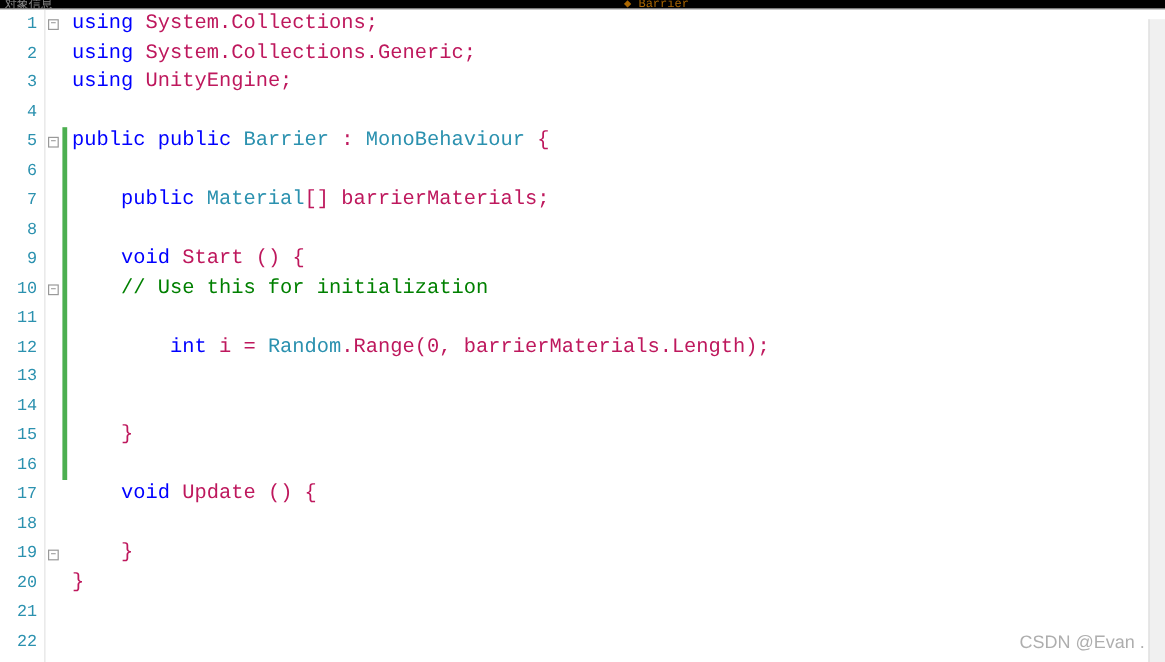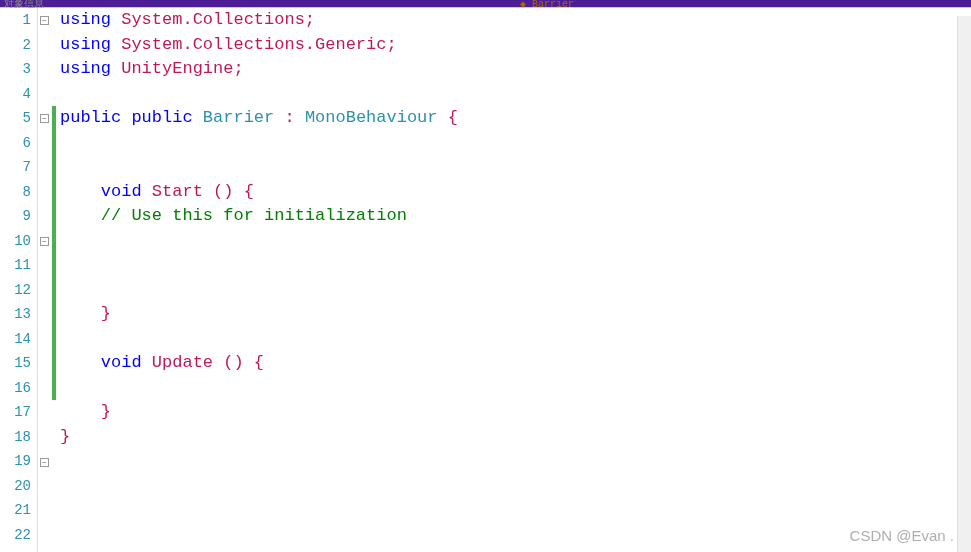"对象信息" .top-bar { background: #4c1d95 -> #000000 }
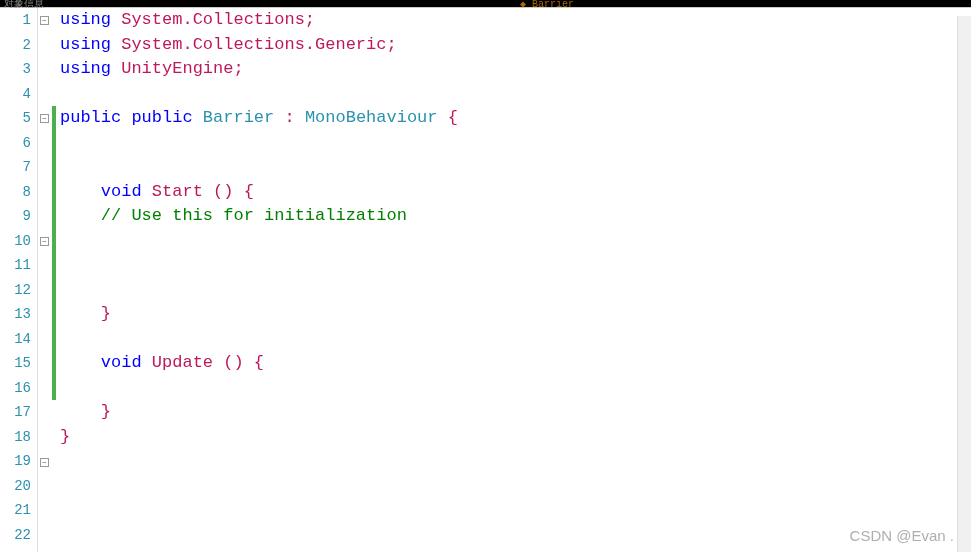"public Material[] barrierMaterials;" div.code-line { html: none -> <div><span> public </span><span>Material</span><span>[] barrierMaterials;</span></div> }
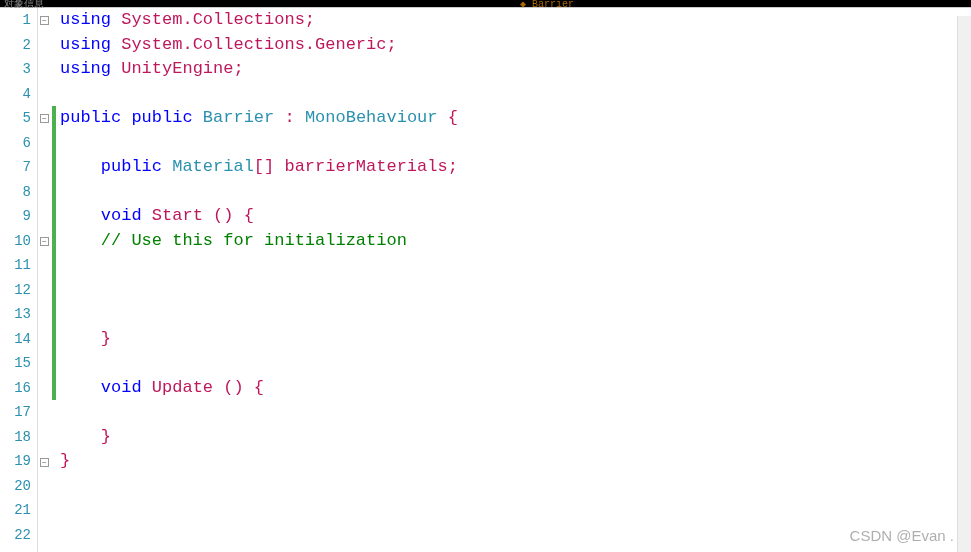"int i = Random.Range(0," div.code-line { html: none -> <div><span> int</span><span> i = </span><span>Random</span><span>.Range(0, barrierMaterials.Length);</span></div> }
